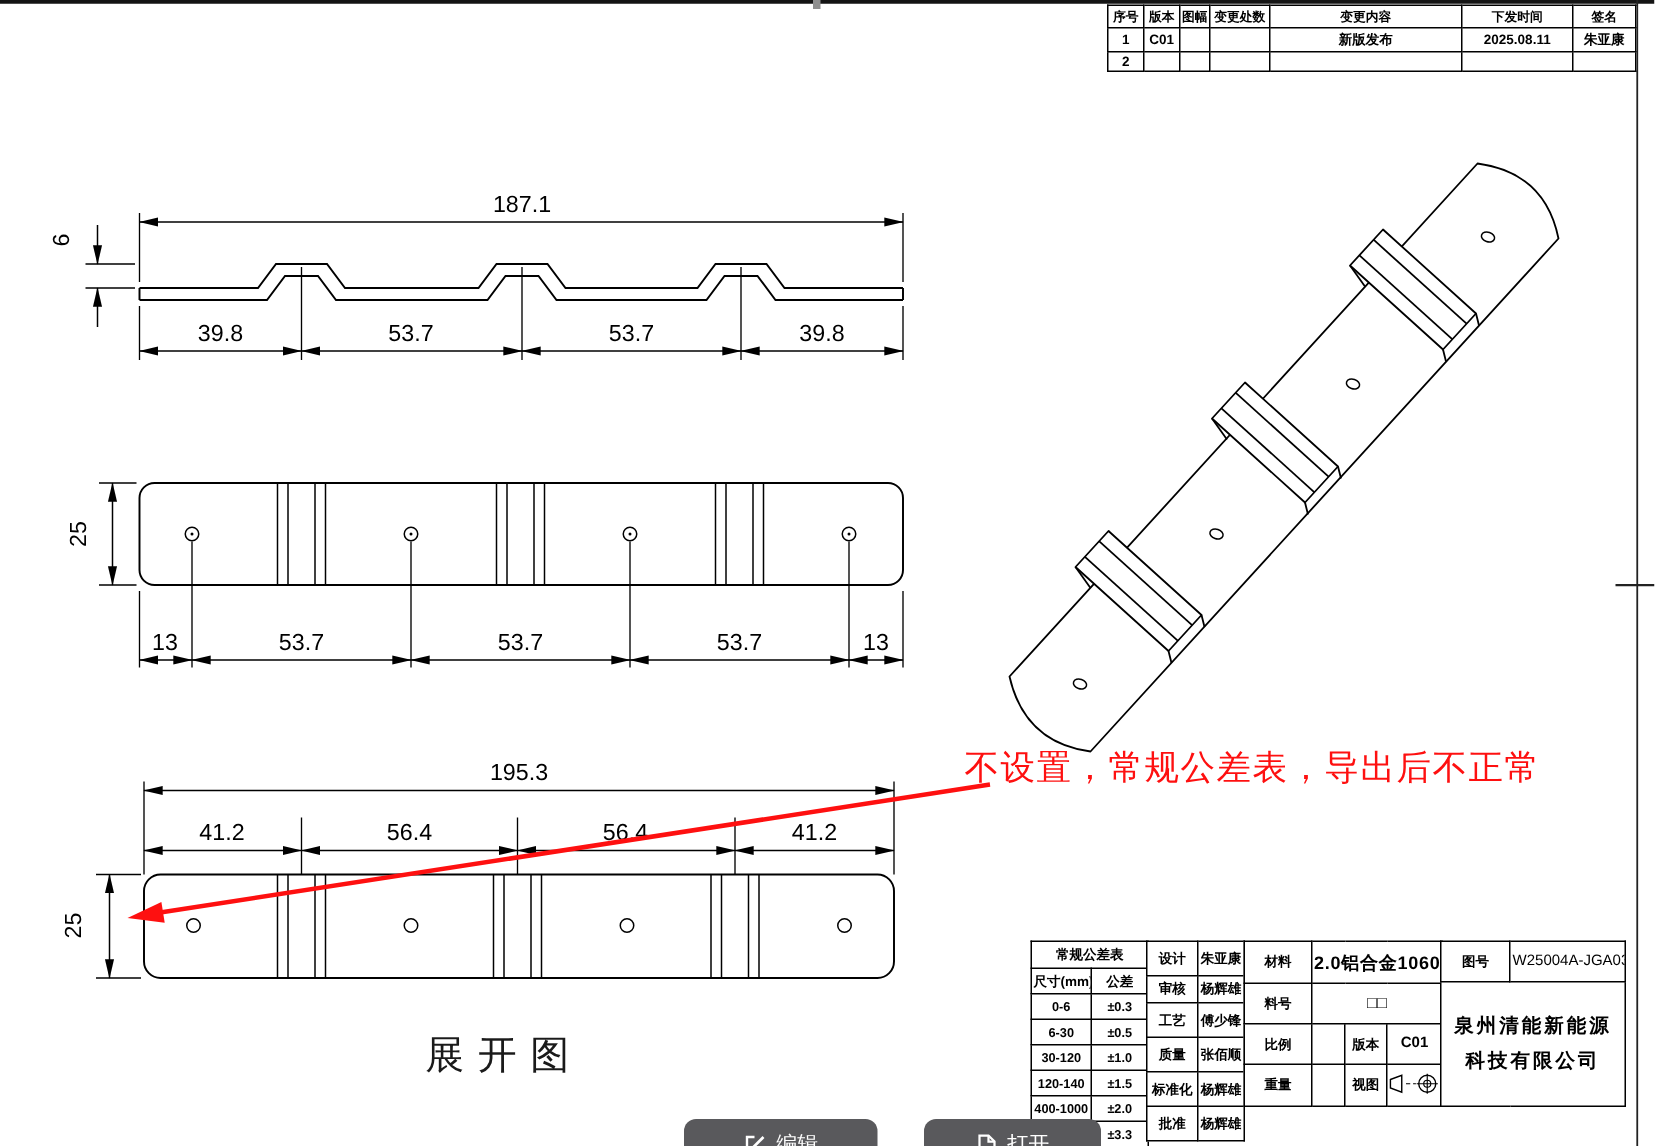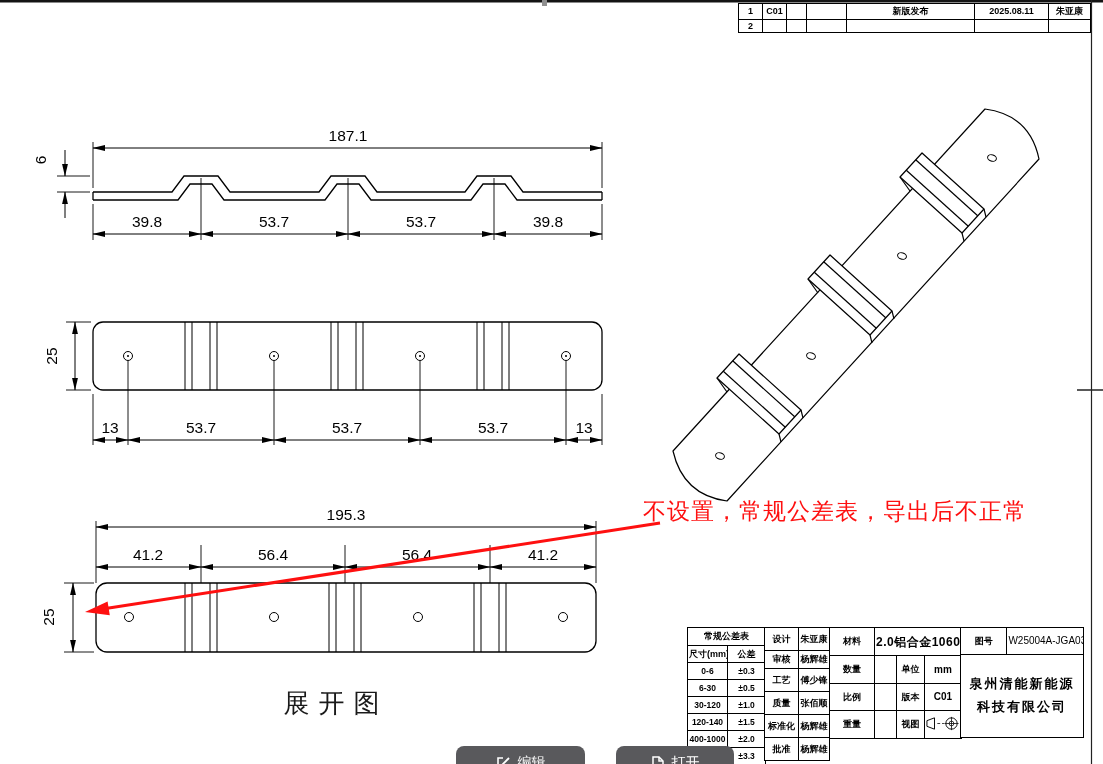"序号" tr { html: none -> <tr> <td>序号</td> <td>版本</td> <td>图幅</td> <td>变更处数</td> <td>变更内容</td> <td>下发时间</td> <td>签名</td> </tr> }
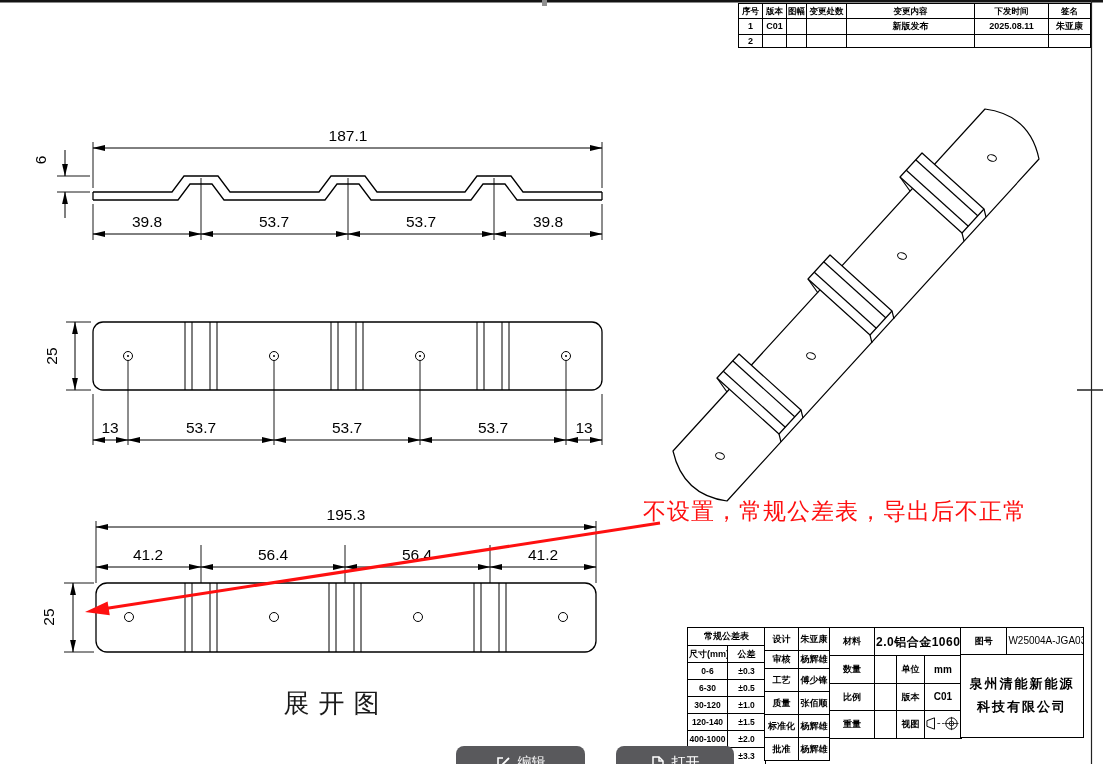"料号" tr { html: none -> <tr> <td>料号</td> <td>□□</td> </tr> }
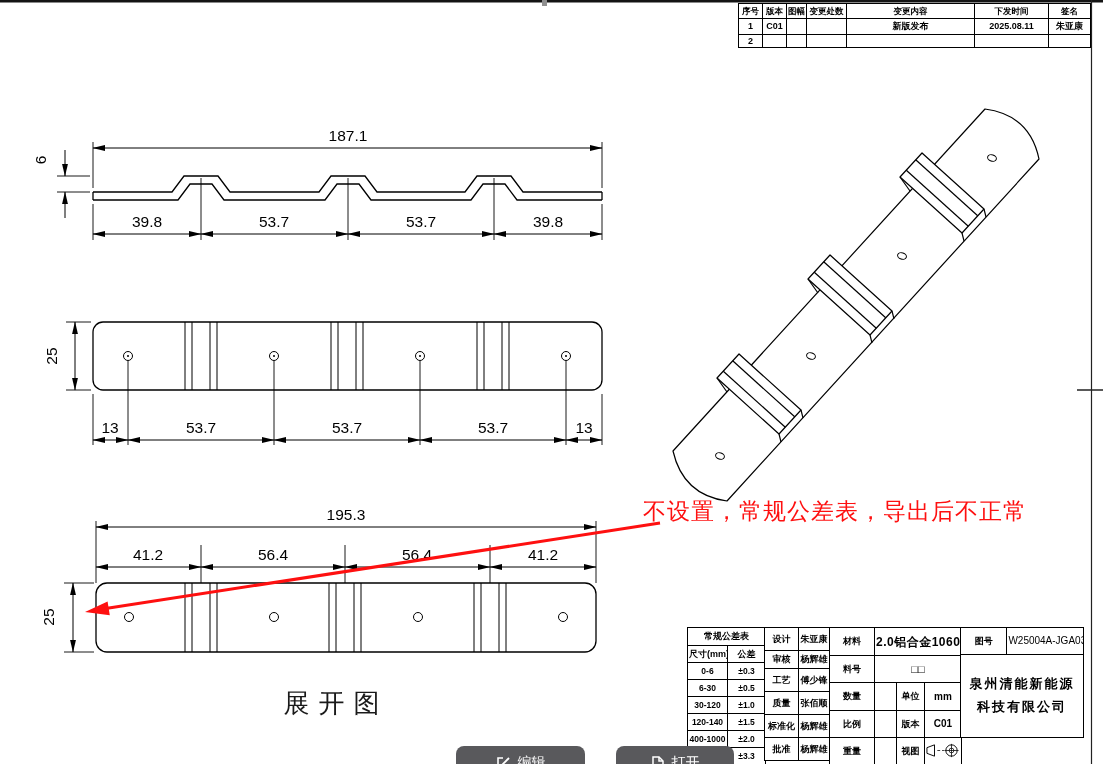"数量" tr { html: <tr> <td>数量</td> <td></td> <td>单位</td> <td>mm</td> </tr> -> none }
